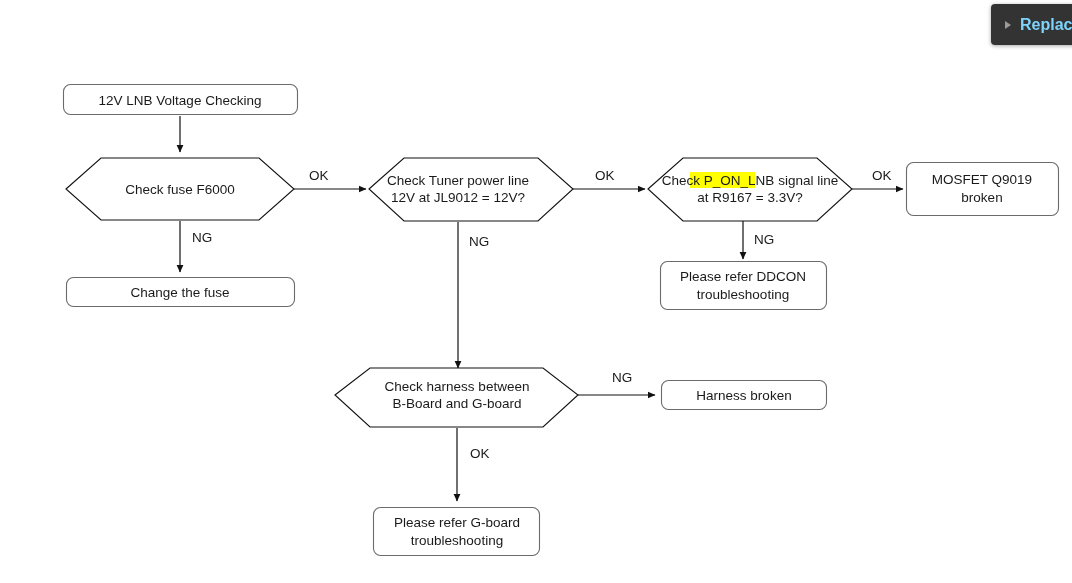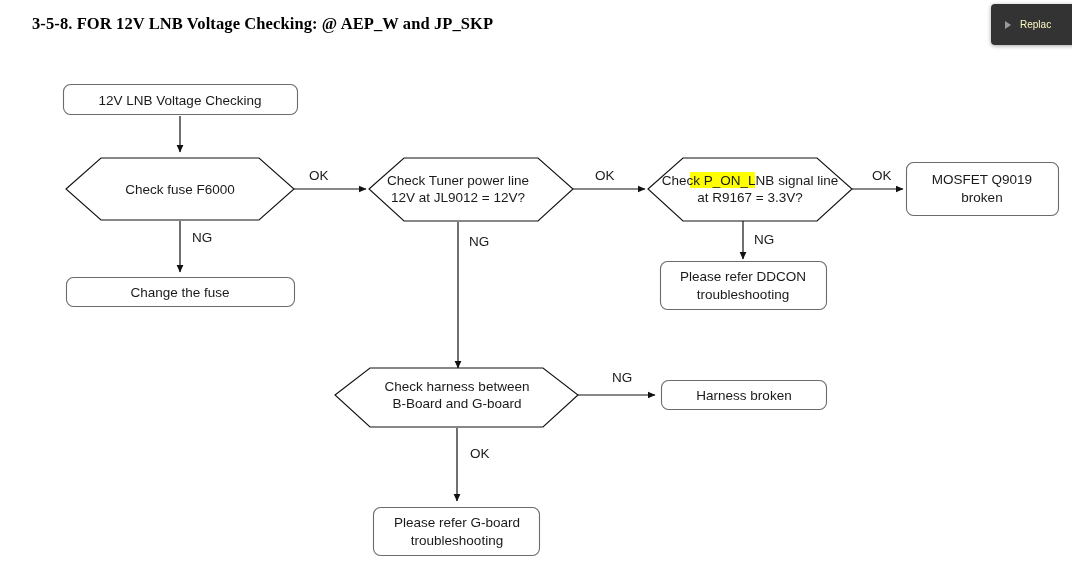"3-5-8. FOR 12V LNB Voltage" div.doc-title { html: <div>3-5-8. FOR 12V LNB Voltage Checking: @ AEP_W and JP_SKP</div> -> none }
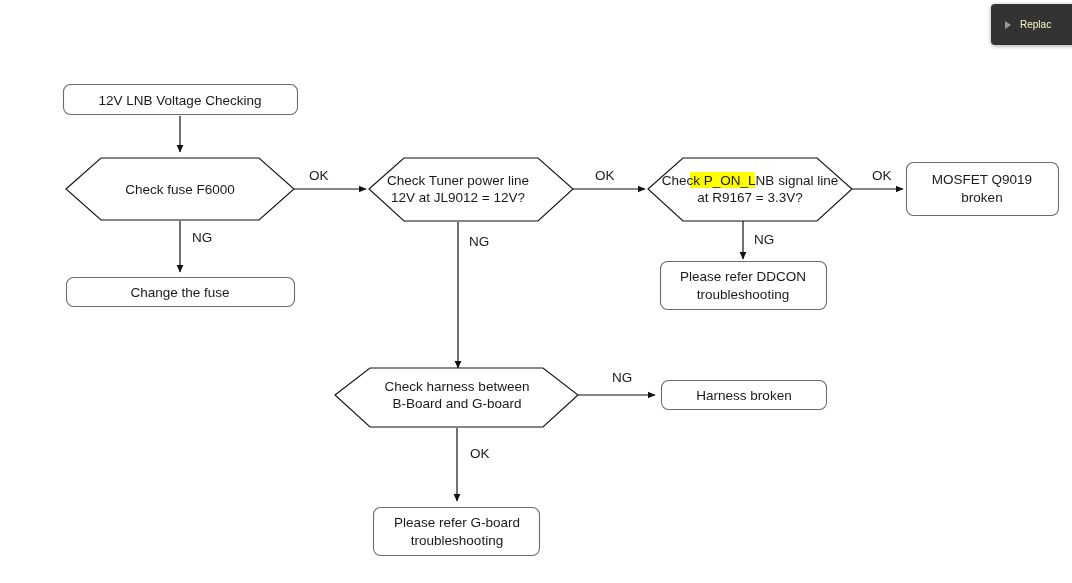"Replac" .replace-panel .lbl { color: #fef9c3 -> #7dd3fc; font-size: 10px -> 16px; font-weight: normal -> bold }
